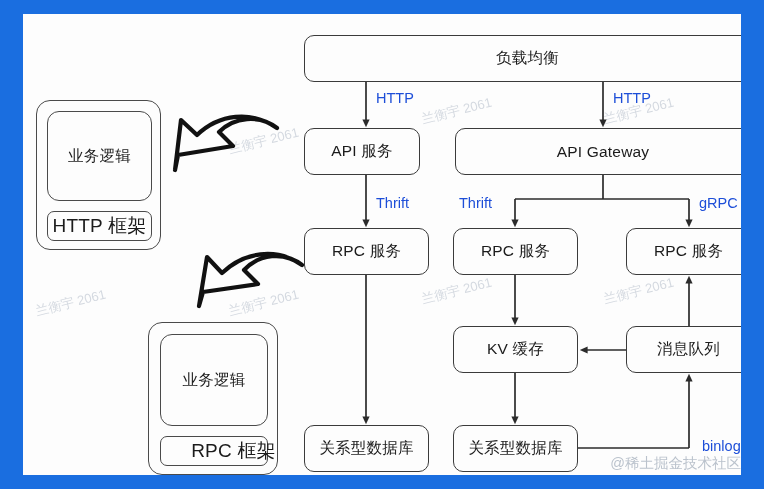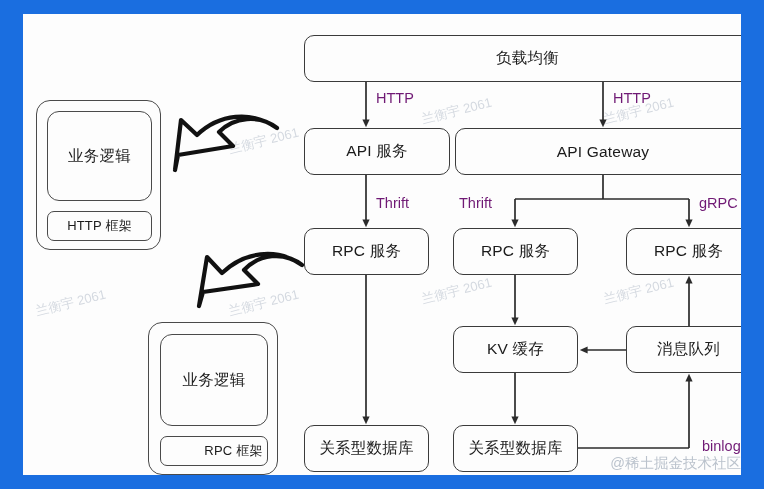"HTTP" .edgelabel { color: #701a75 -> #1d4ed8 }
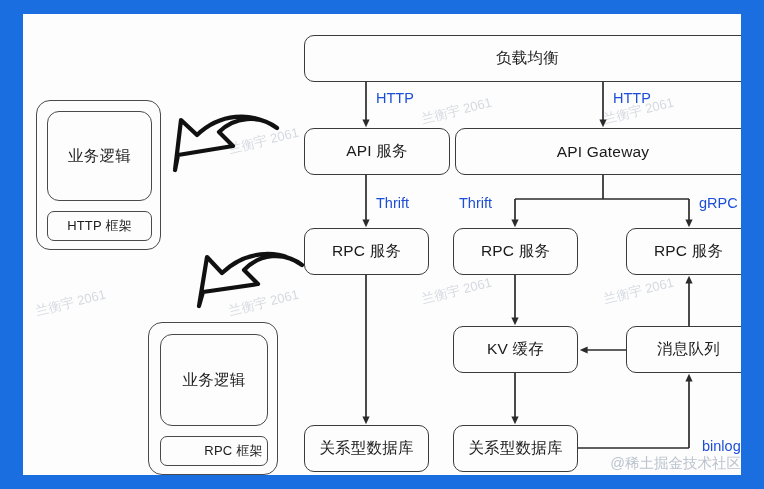"API 服务" div.node { width: 146px -> 116px }
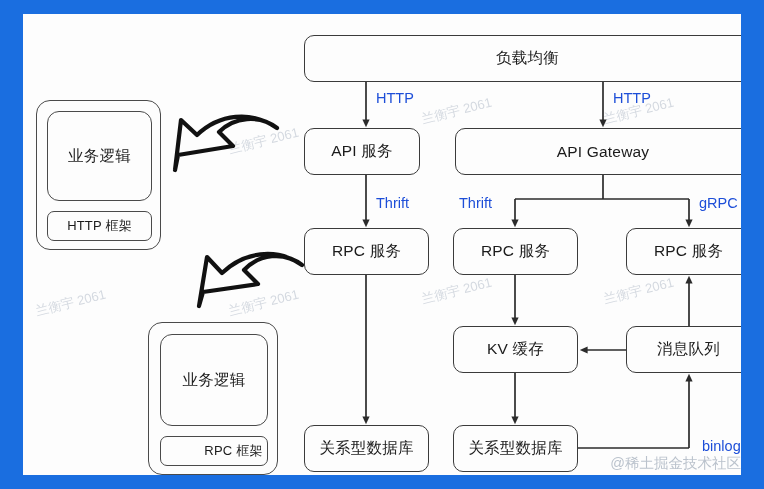"HTTP 框架" .node.barpanel { font-size: 13px -> 19px }
